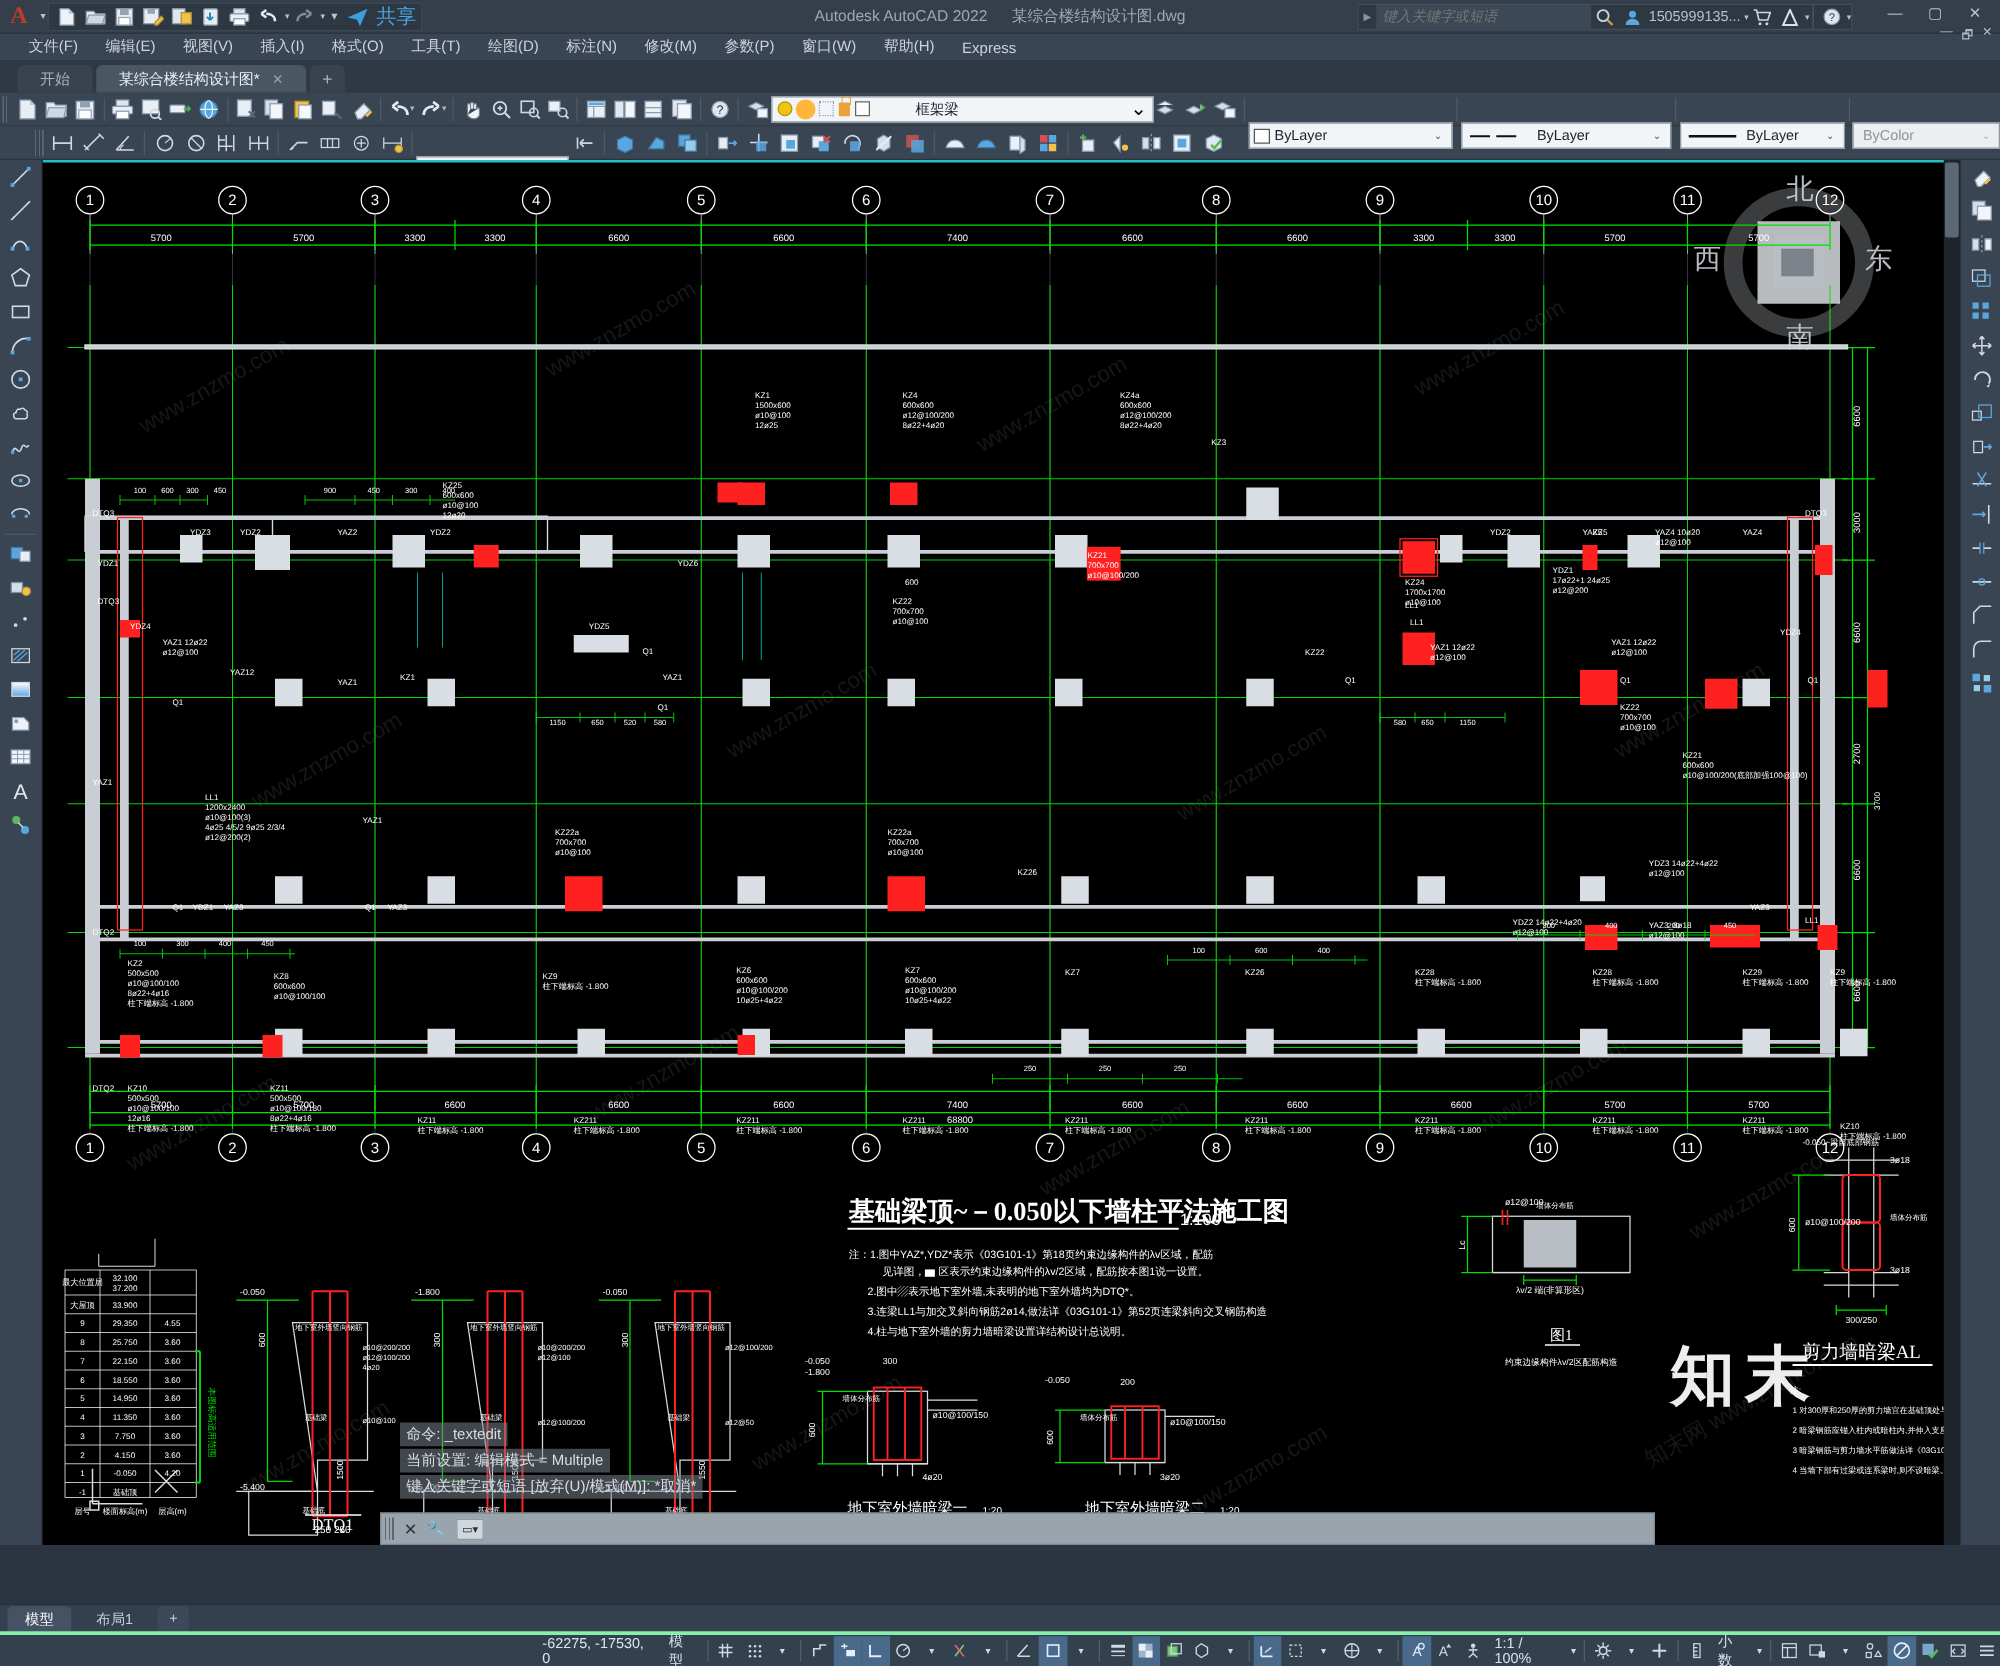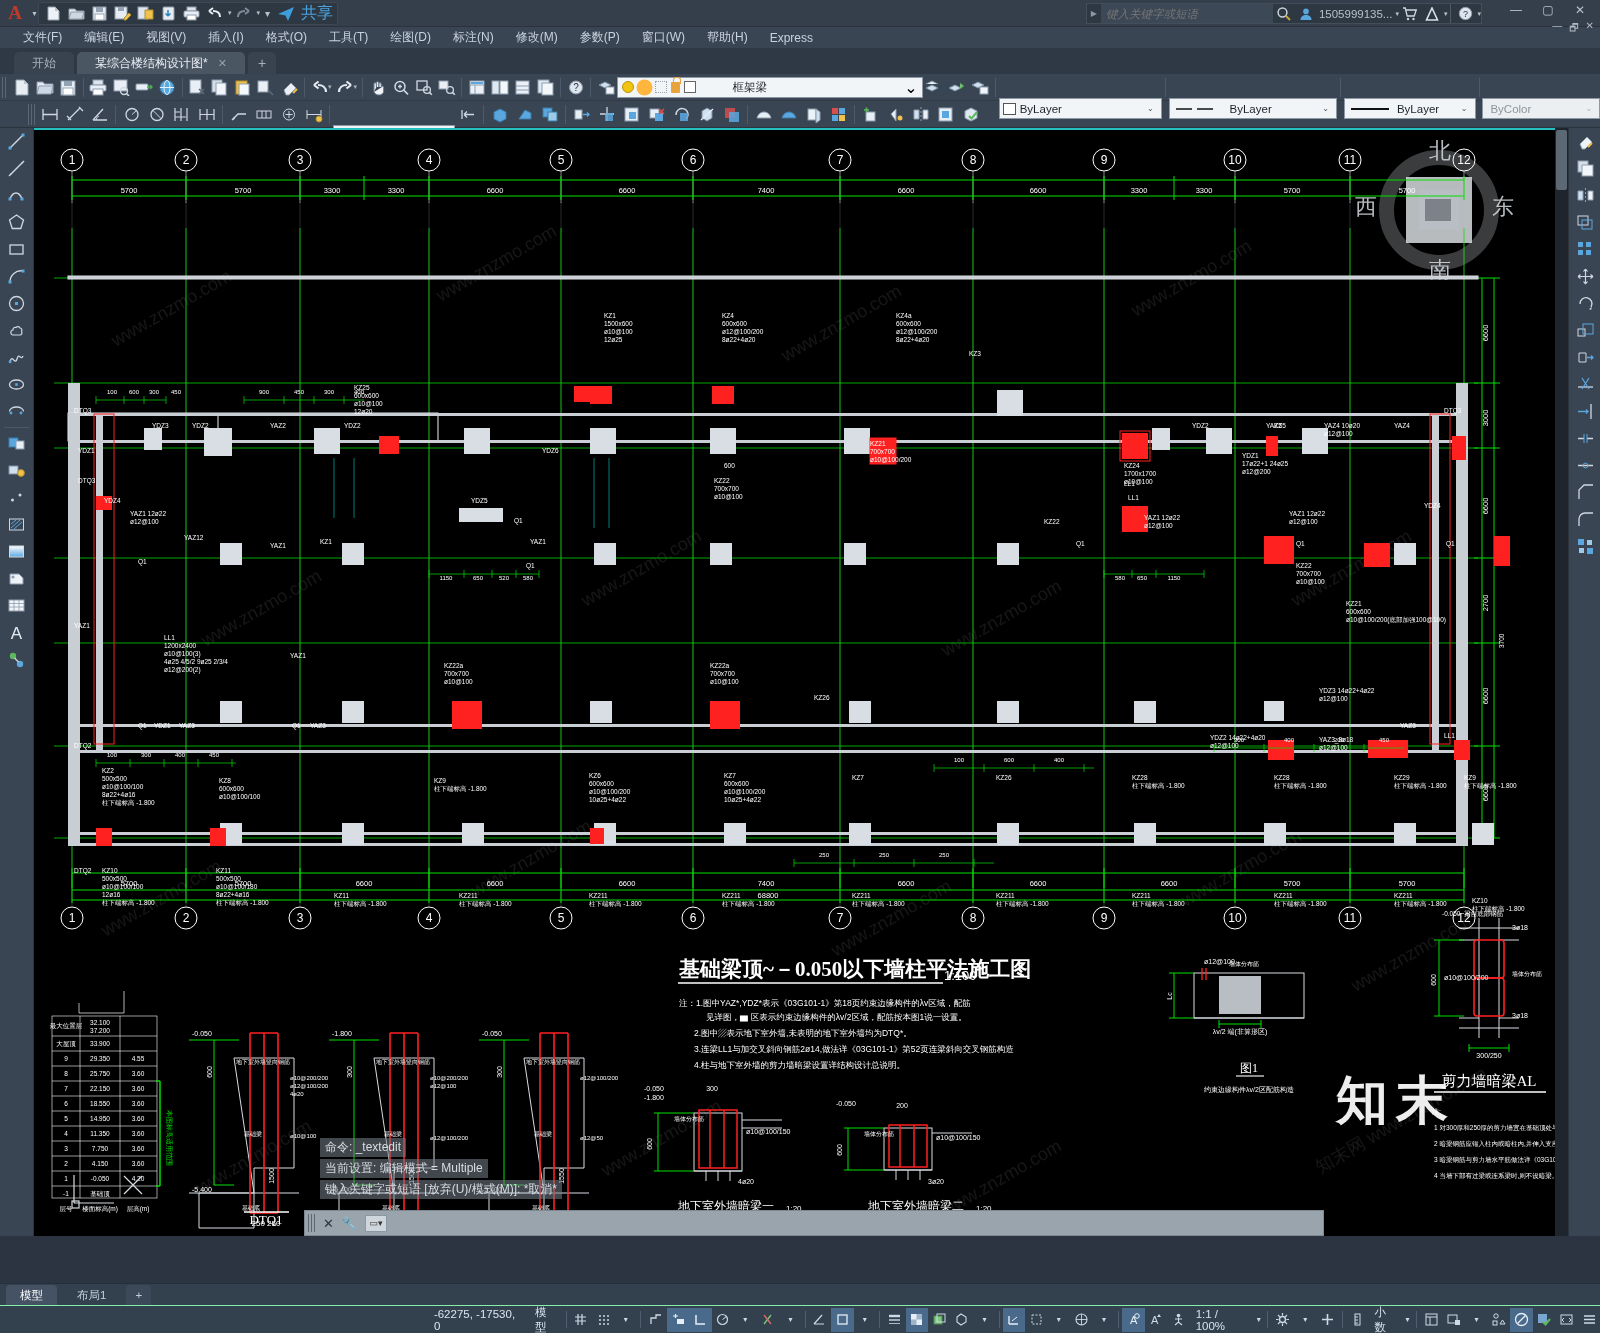"Autodesk AutoCAD 2022 某综合楼结构设计图.dwg" div.title-center { html: none -> <div> <span>Autodesk AutoCAD 2022</span> <span>某综合楼结构设计图.dwg</span> </div> }
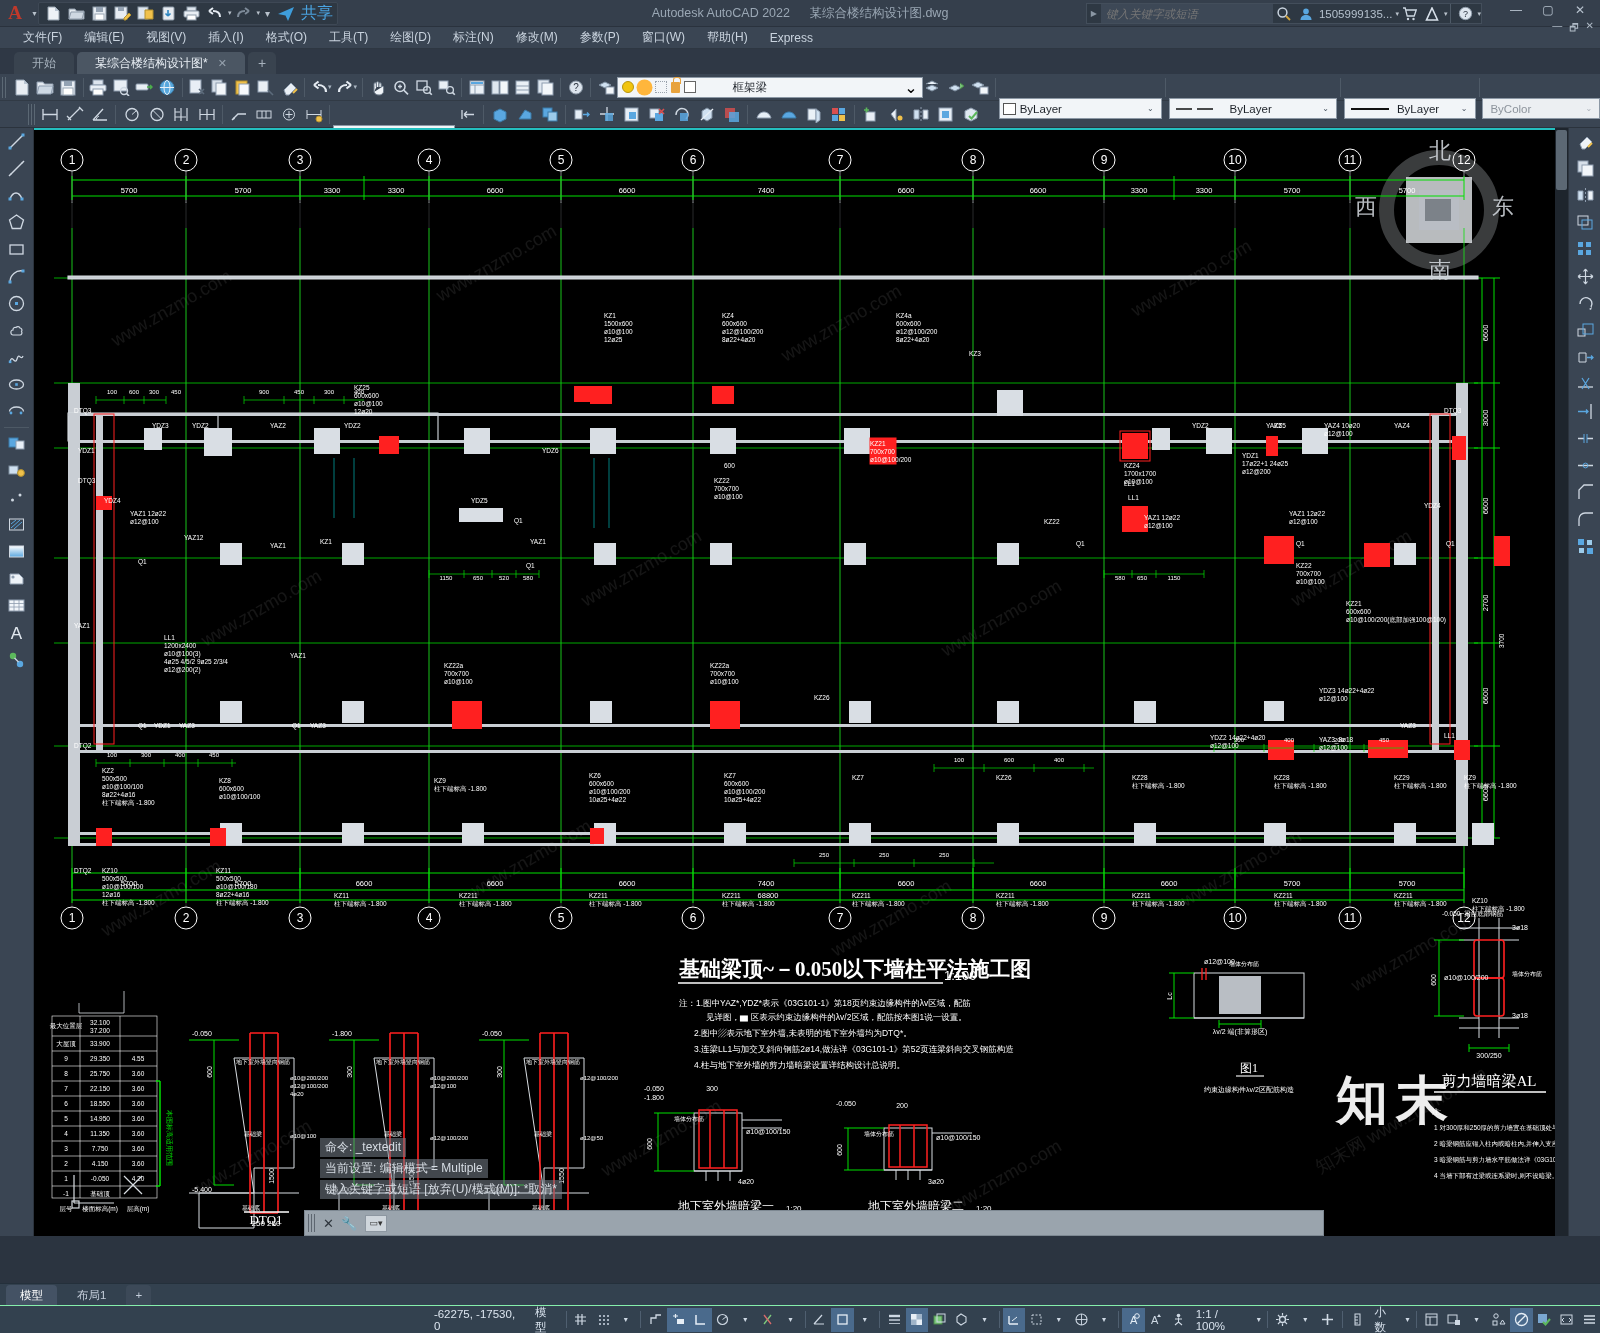"-62275, -17530, 0" .statusbar { border-top: 1px solid #86efac -> 3px solid #86efac }
